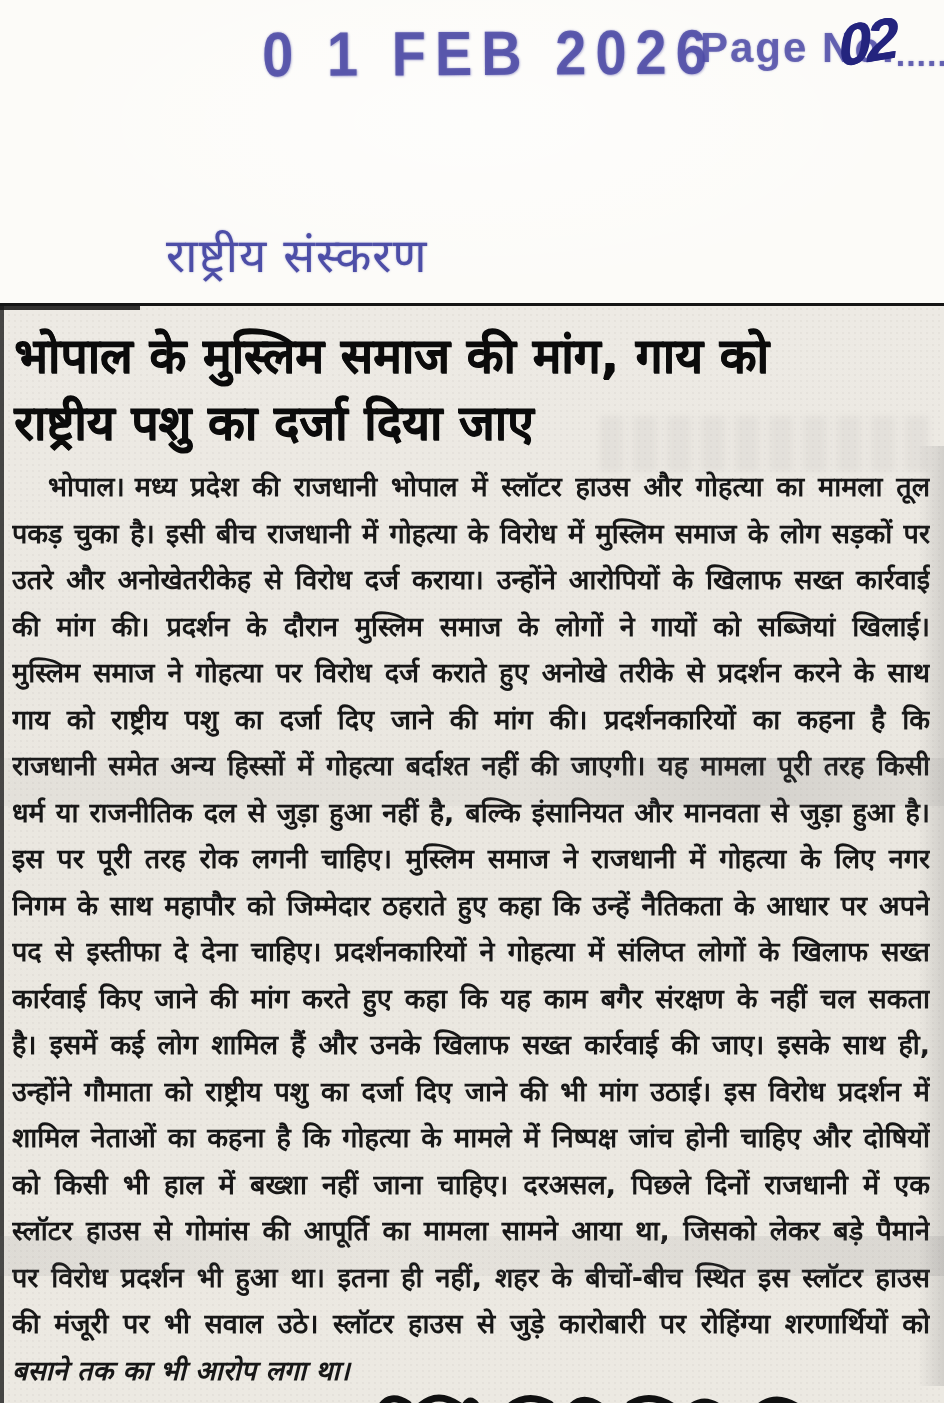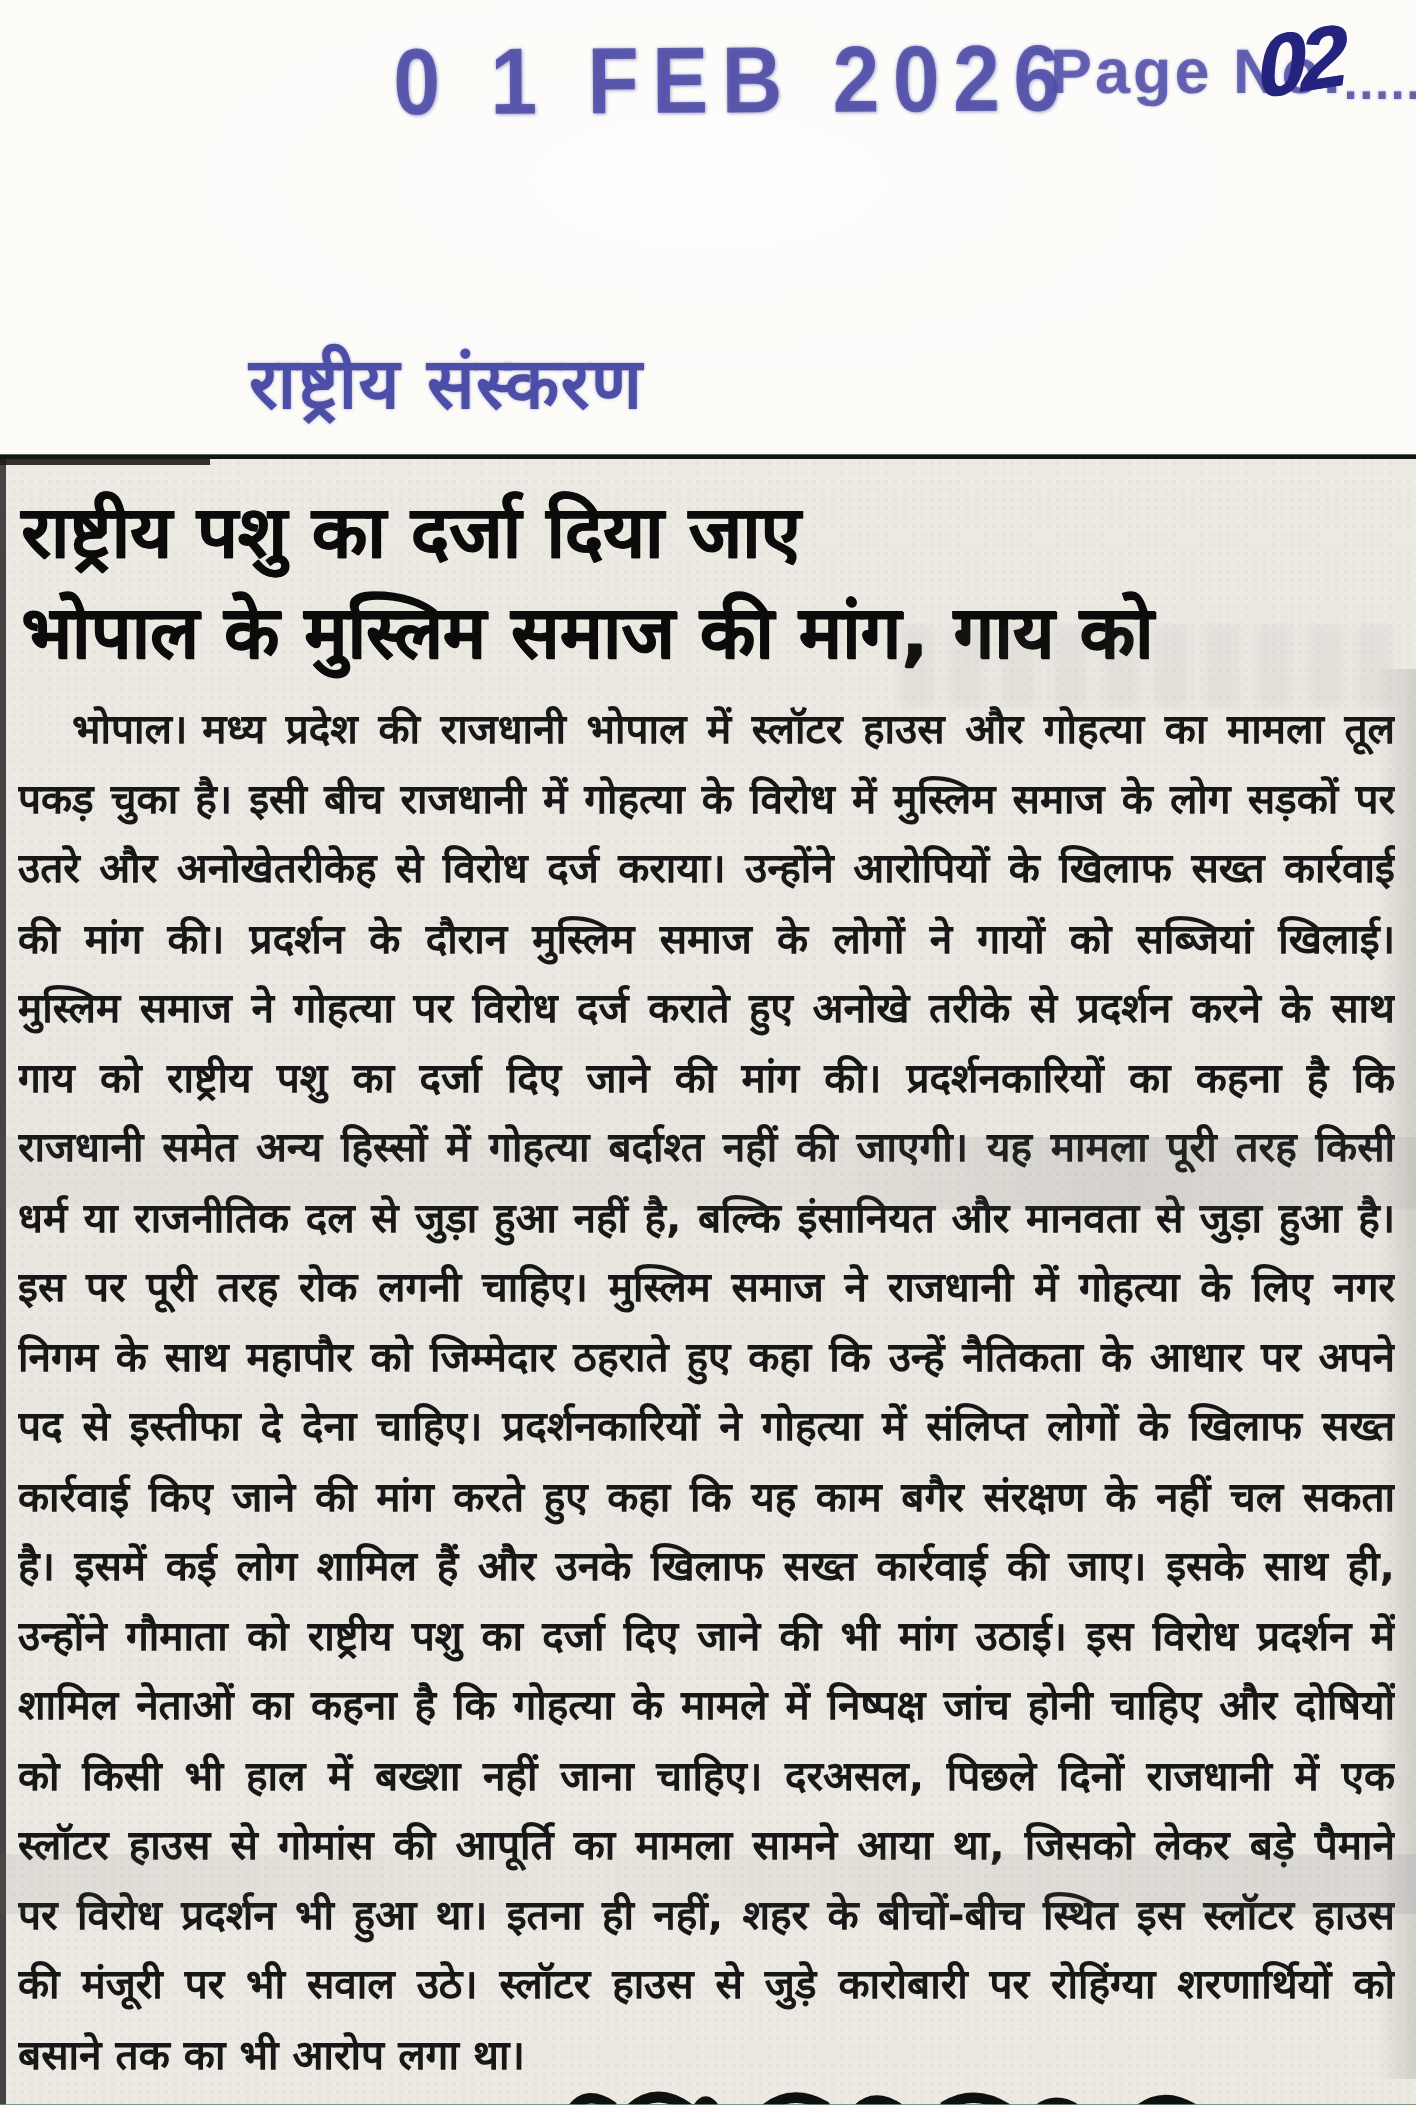"राष्ट्रीय संस्करण" .mast-edition { font-weight: 700 -> 400 }
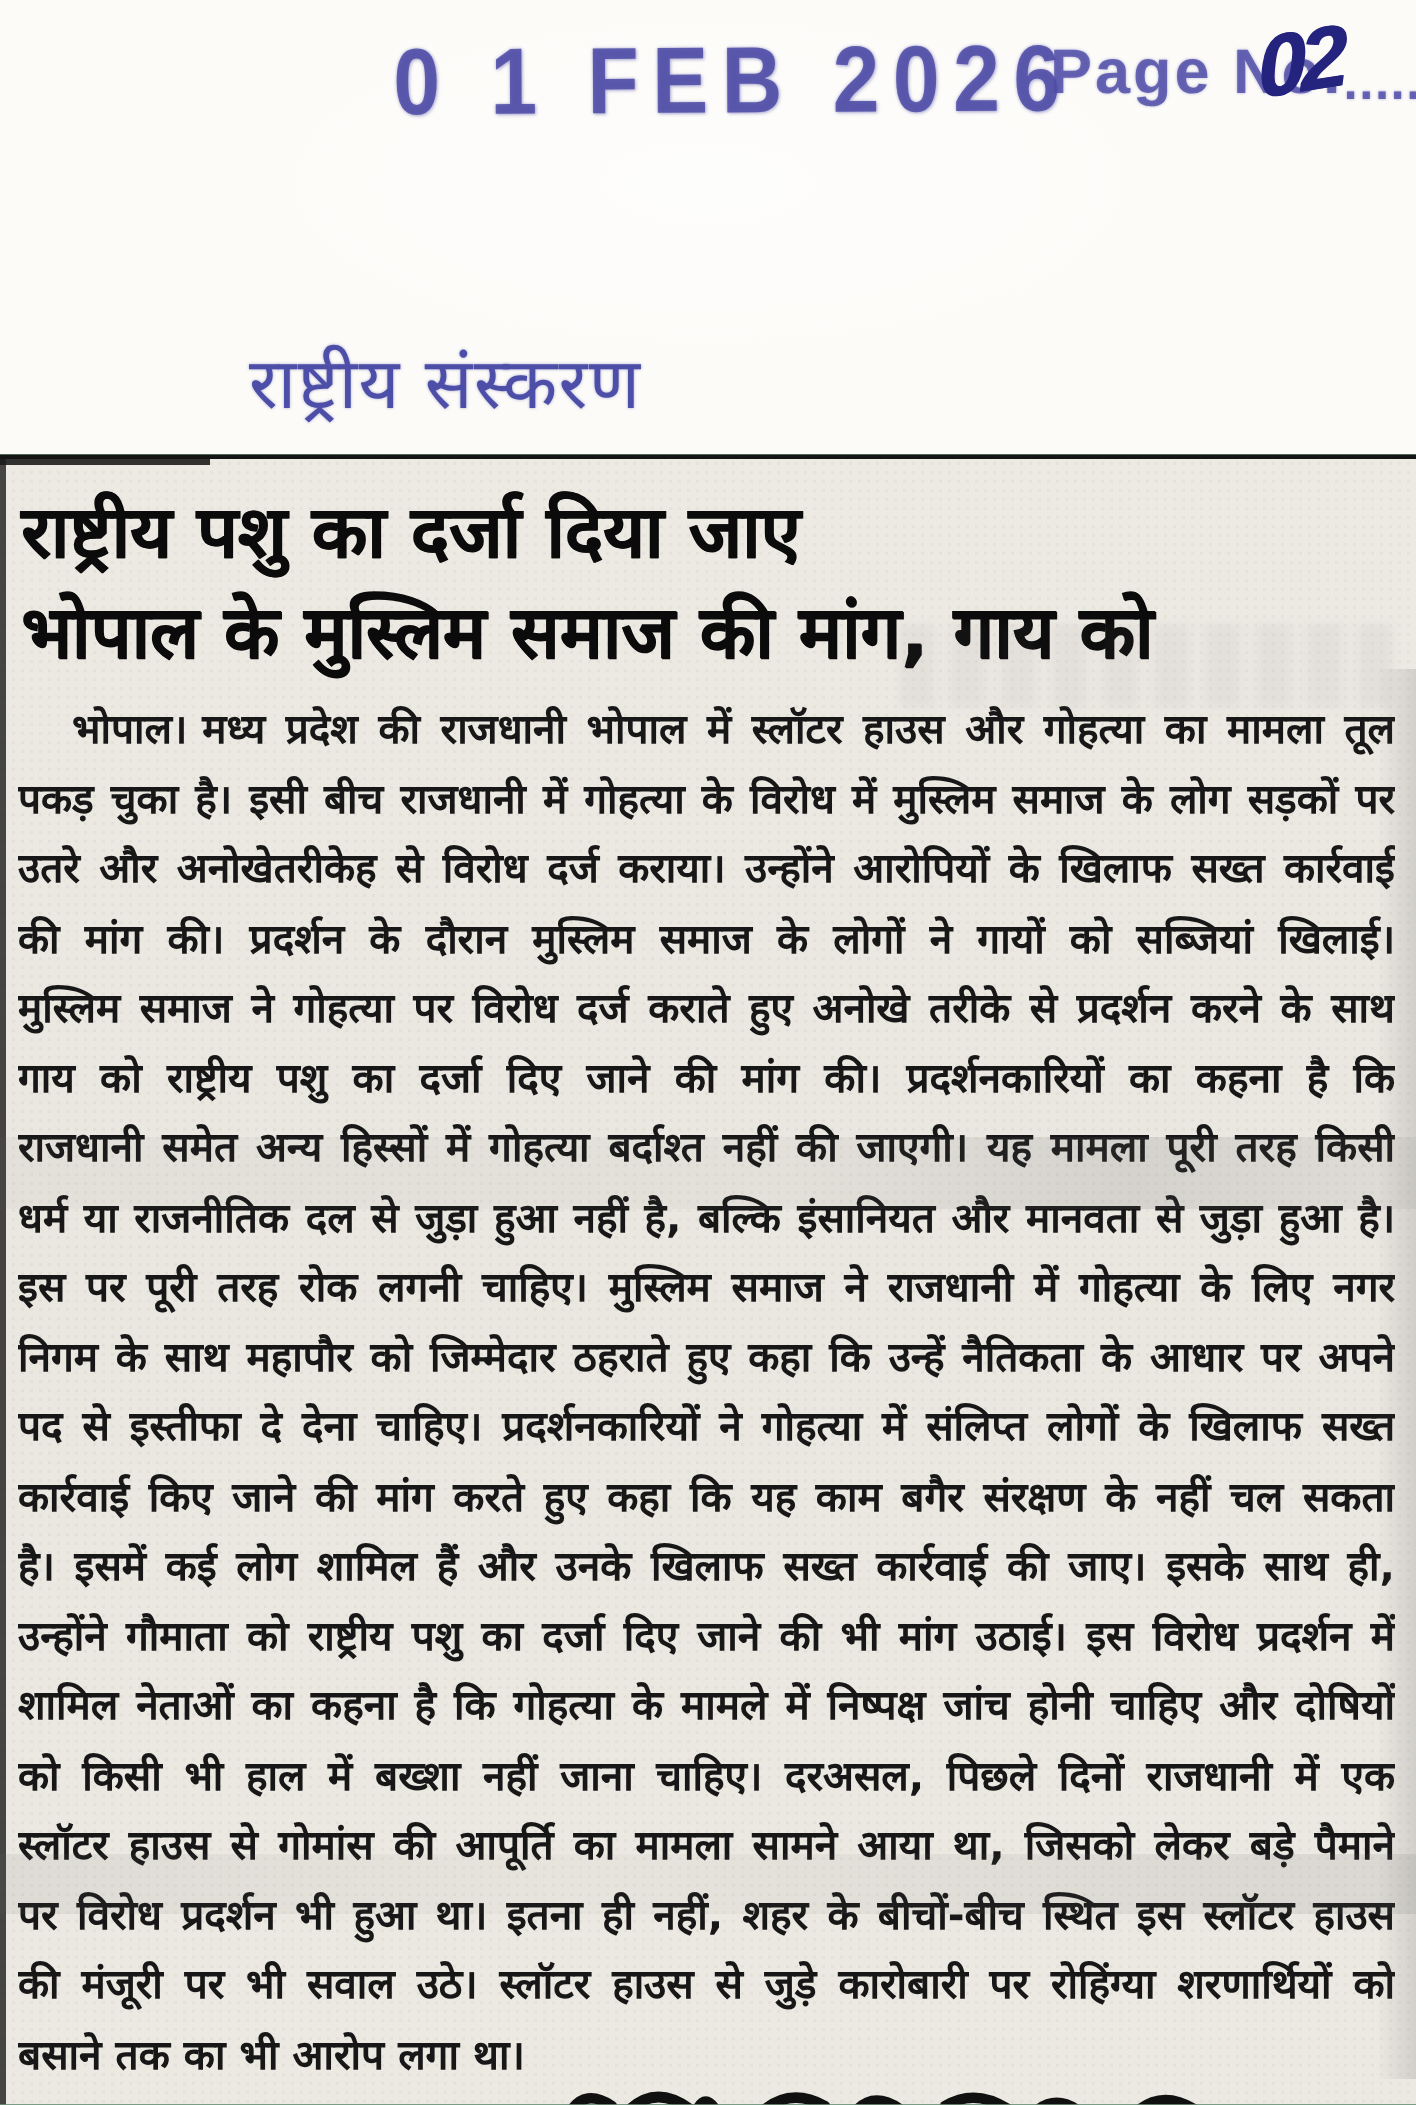"राष्ट्रीय पशु का दर्जा दिया" div.hline { order: before "भोपाल के मुस्लिम समाज की" -> after "भोपाल के मुस्लिम समाज की" }
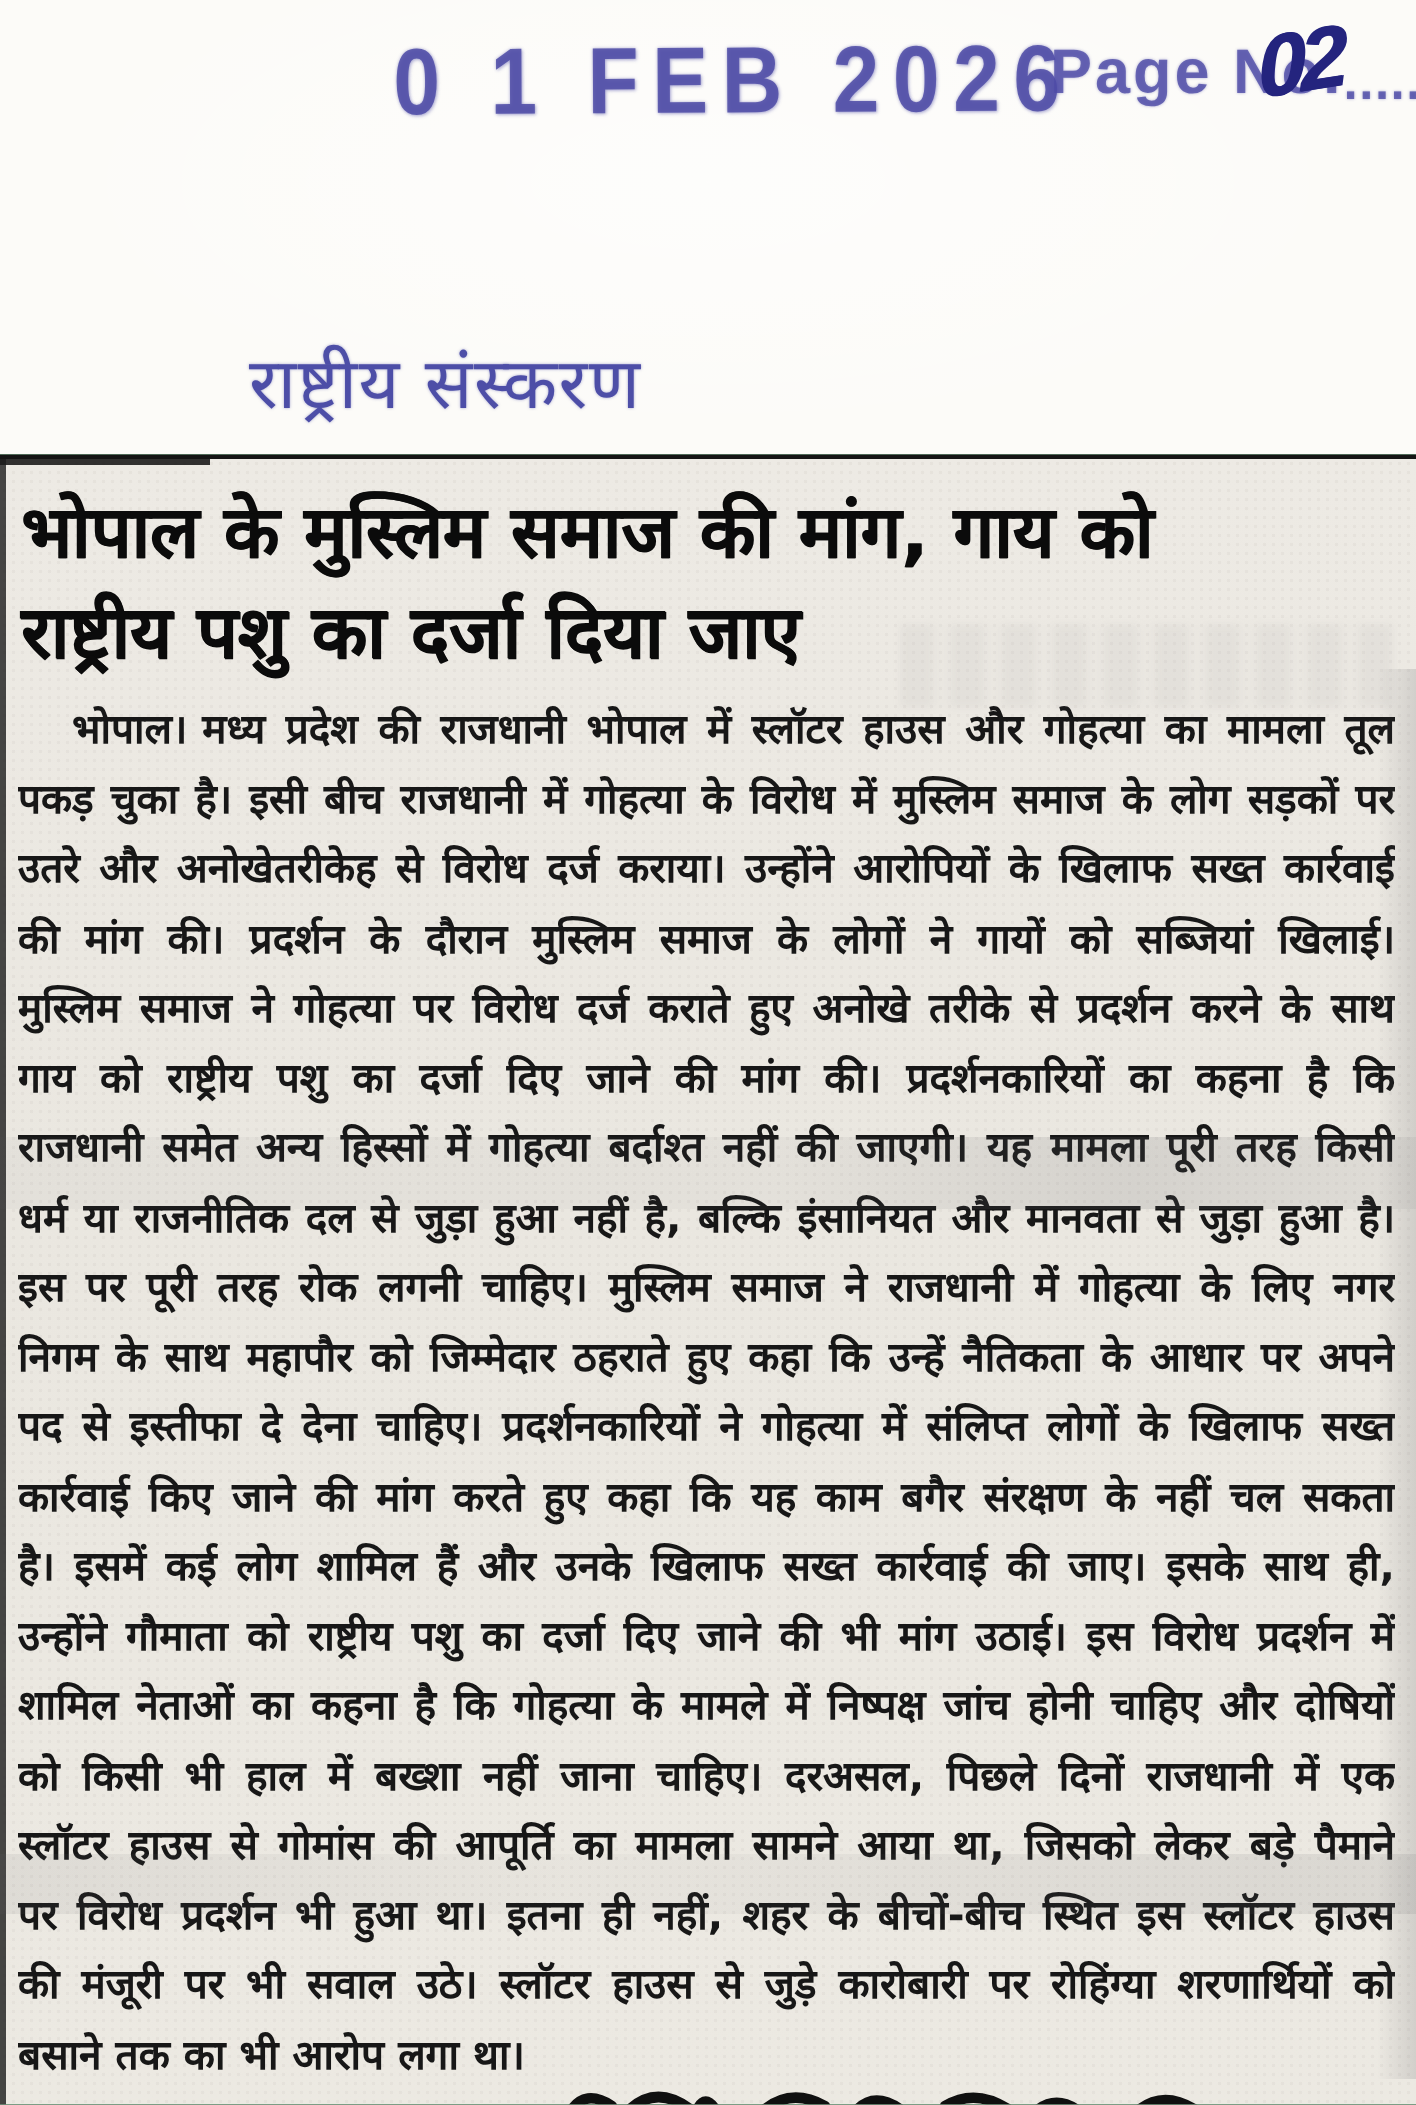"बसाने तक का भी आरोप" .bl.last { font-style: none -> italic }
